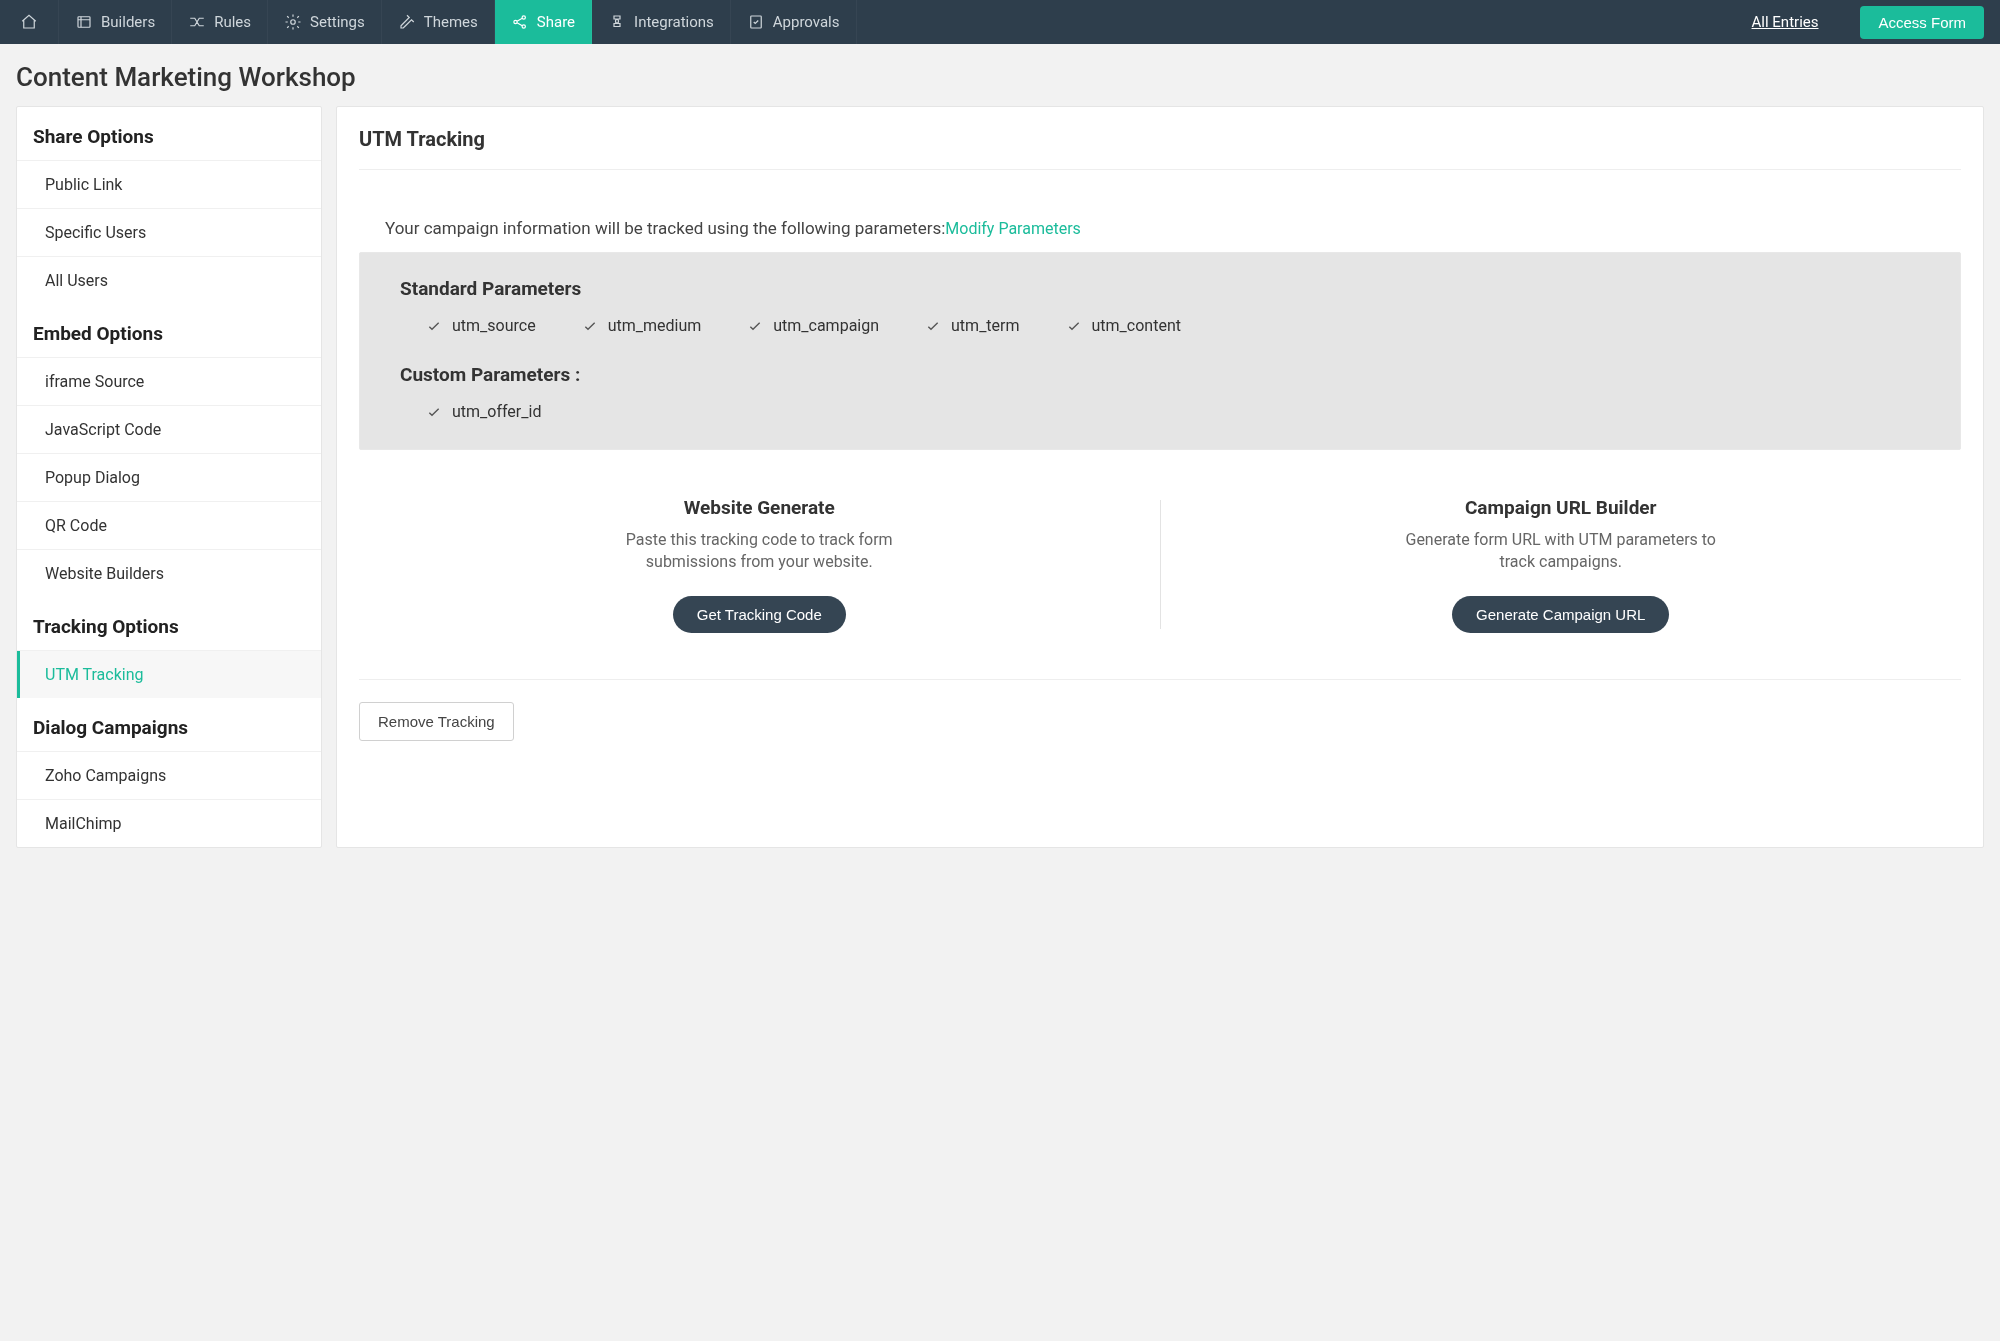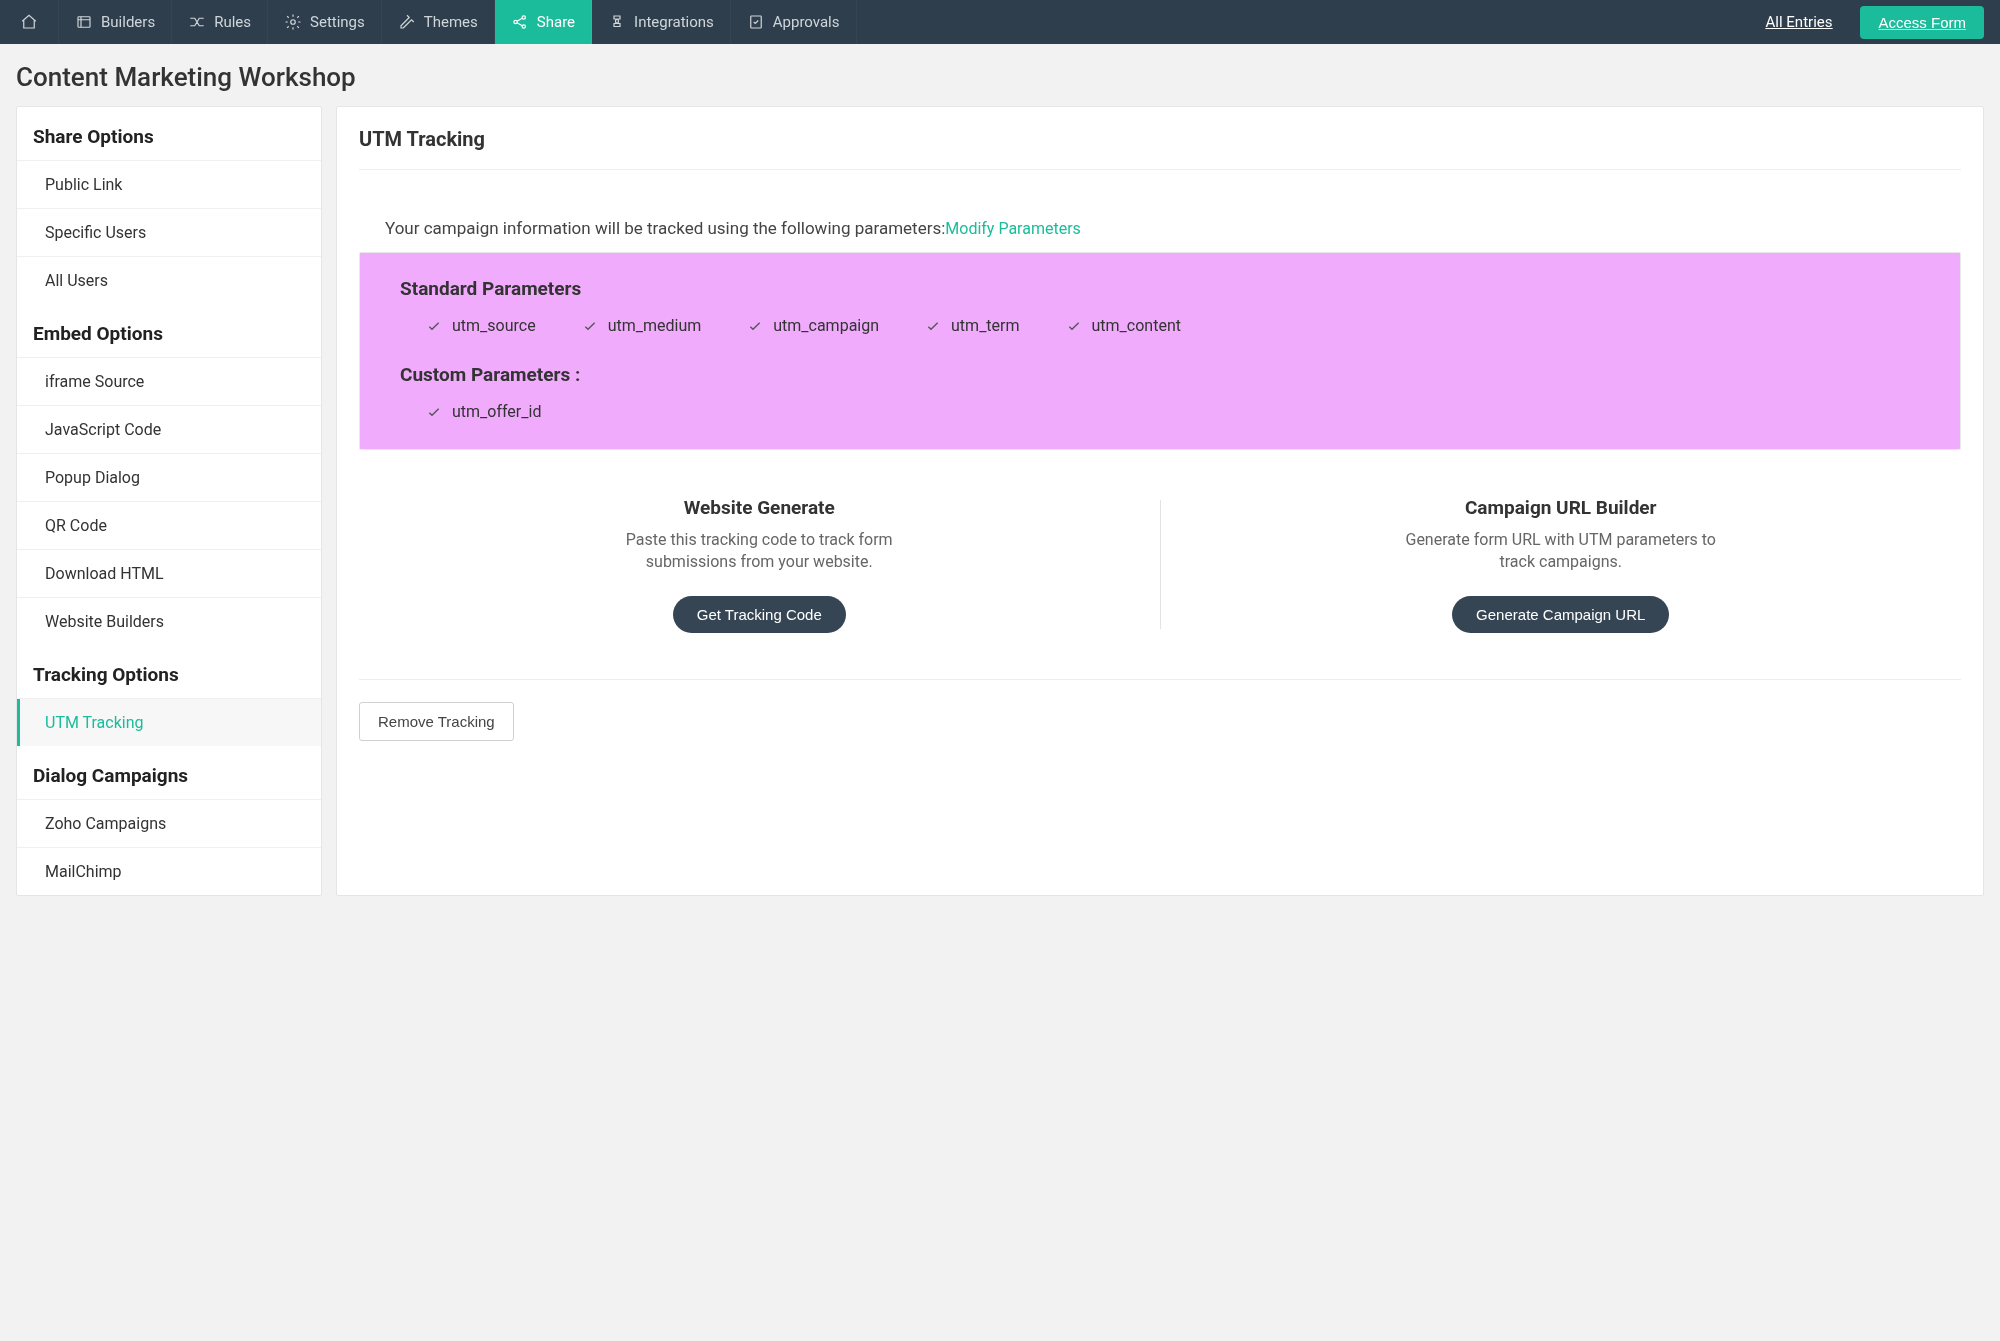"All Entries" .topnav .nav-right { gap: 28px -> 42px; text-decoration: underline -> none }
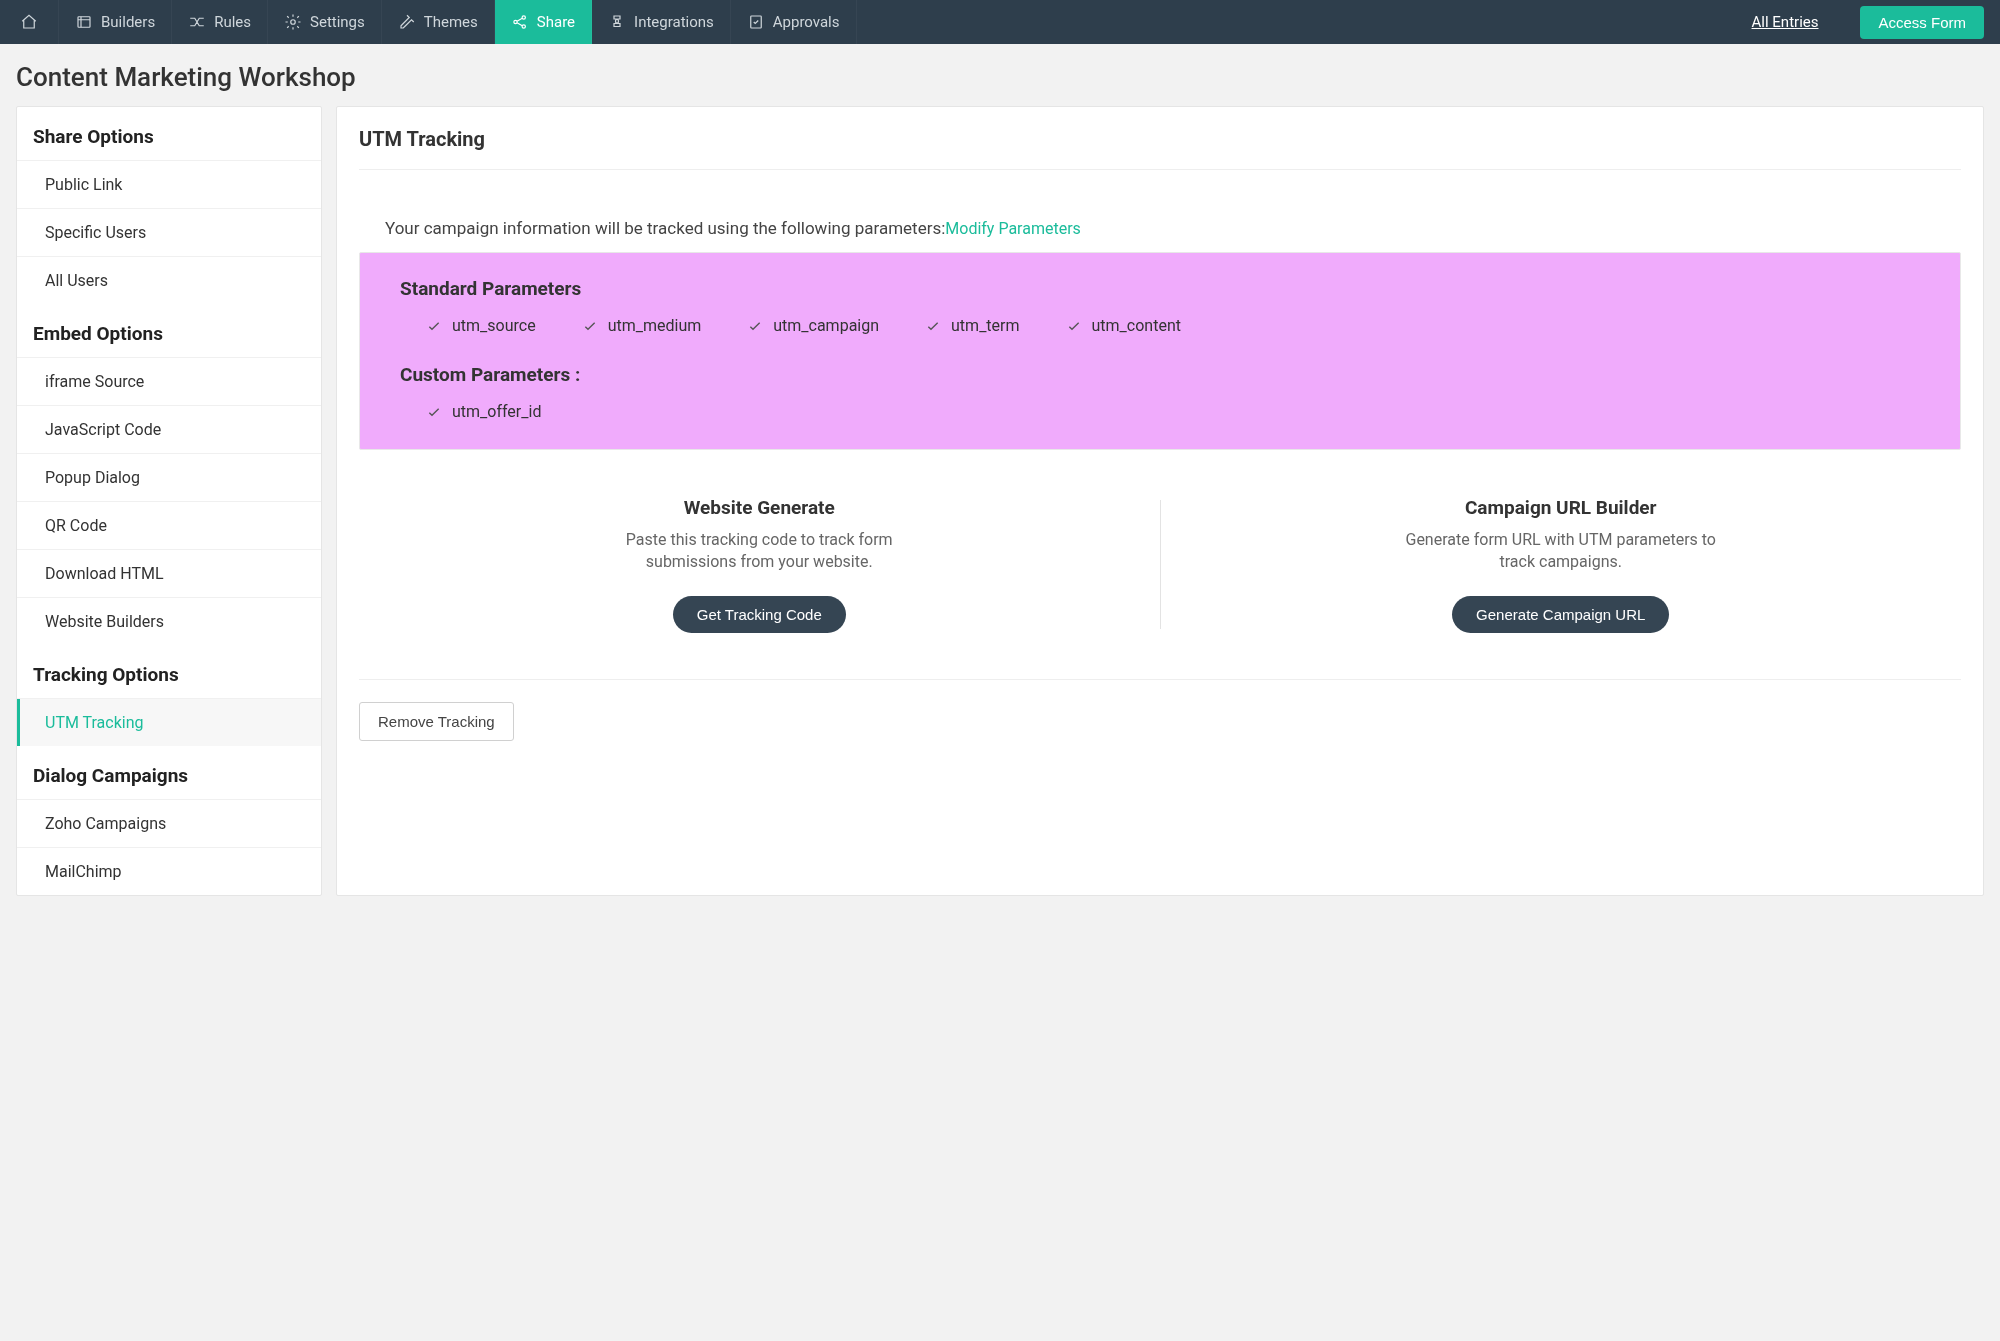"Standard Parameters" .params-box { background: #f0abfc -> #e5e5e5 }
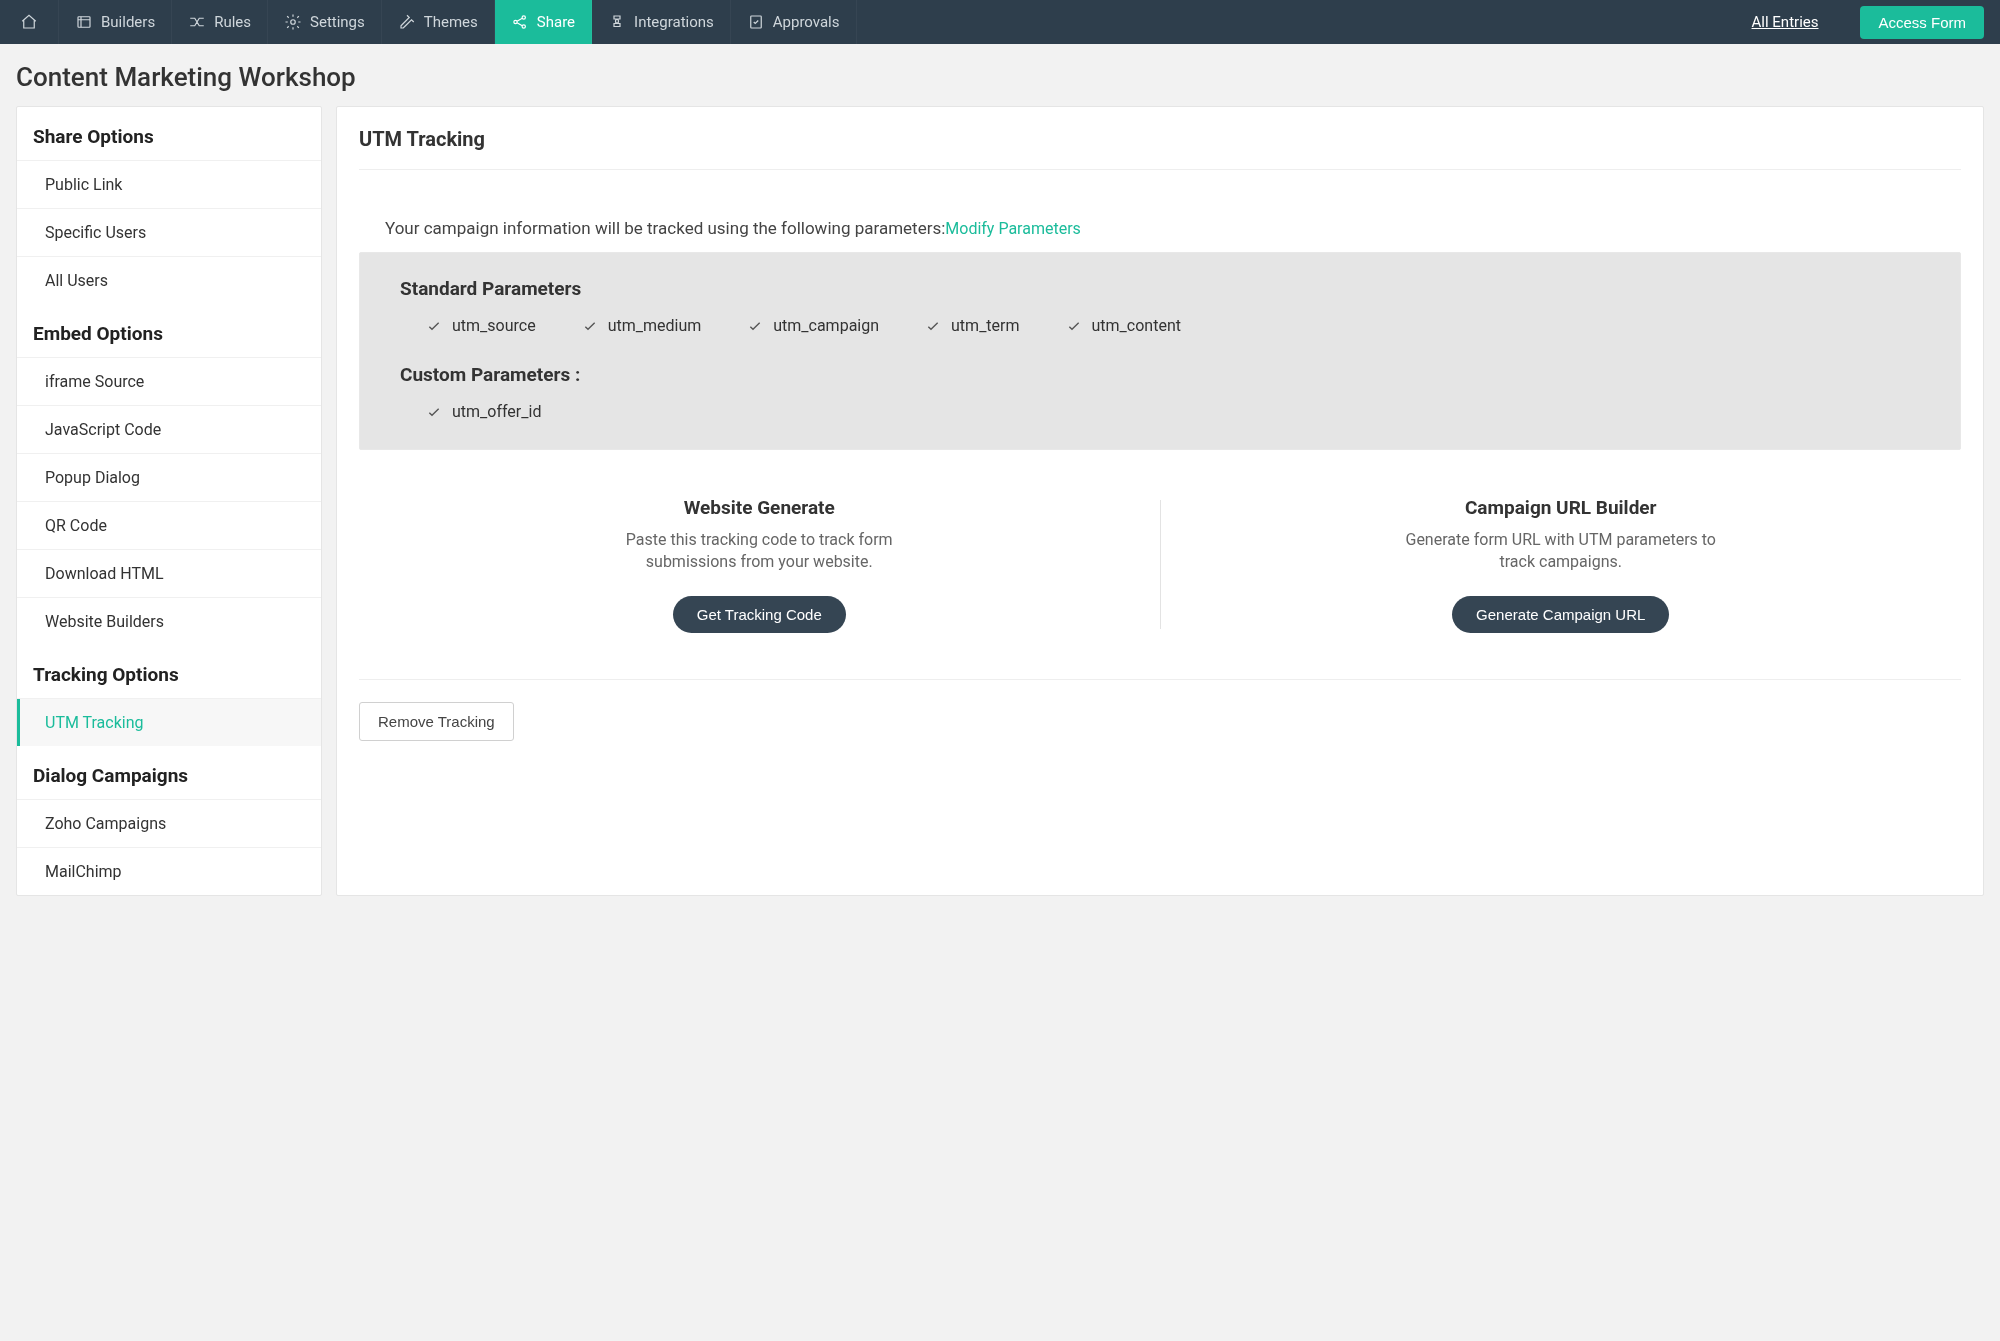"Download HTML" div.side-item { html: <div>Download HTML</div> -> none }
